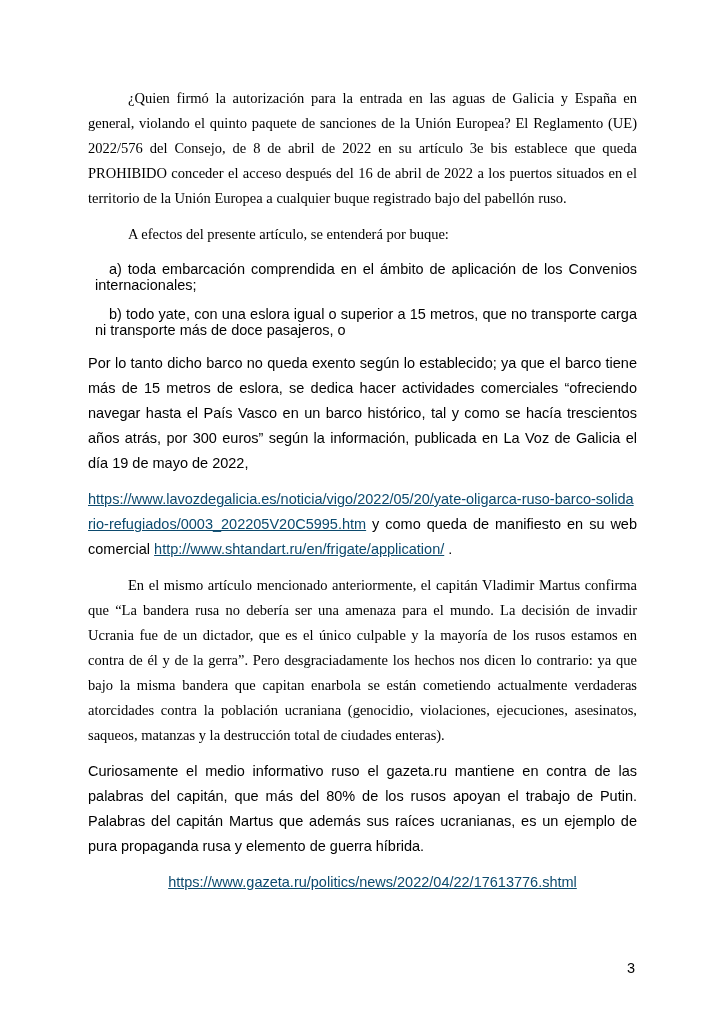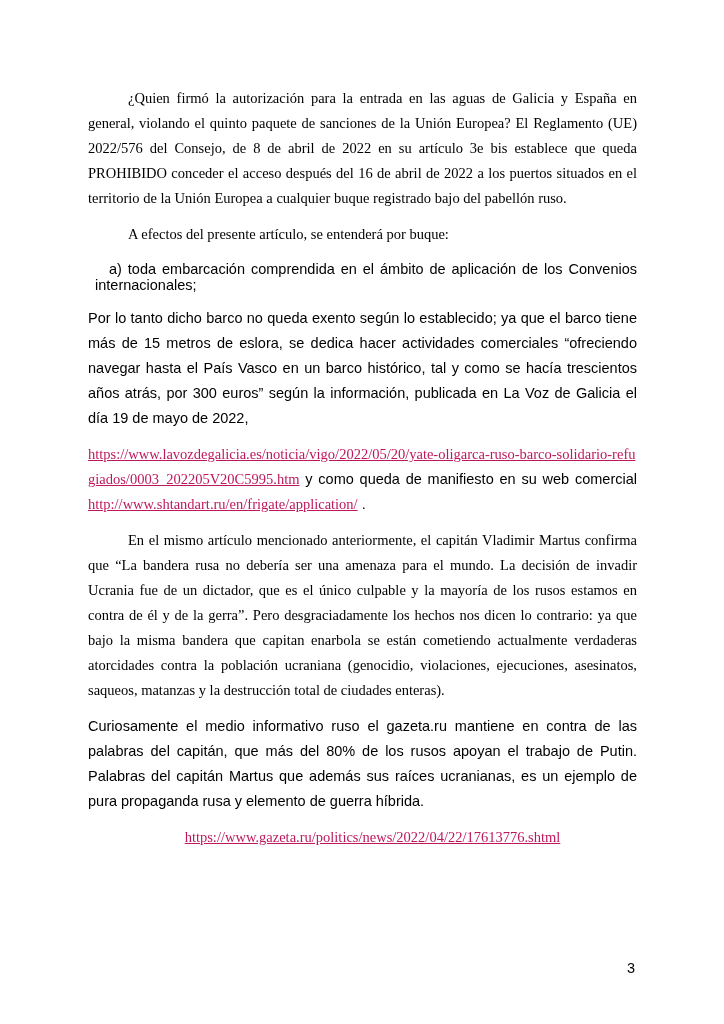"b) todo yate, con una" p.para { html: none -> <p>b) todo yate, con una eslora igual o superior a 15 metros, que no transporte carga ni transporte más de doce pasajeros, o</p> }
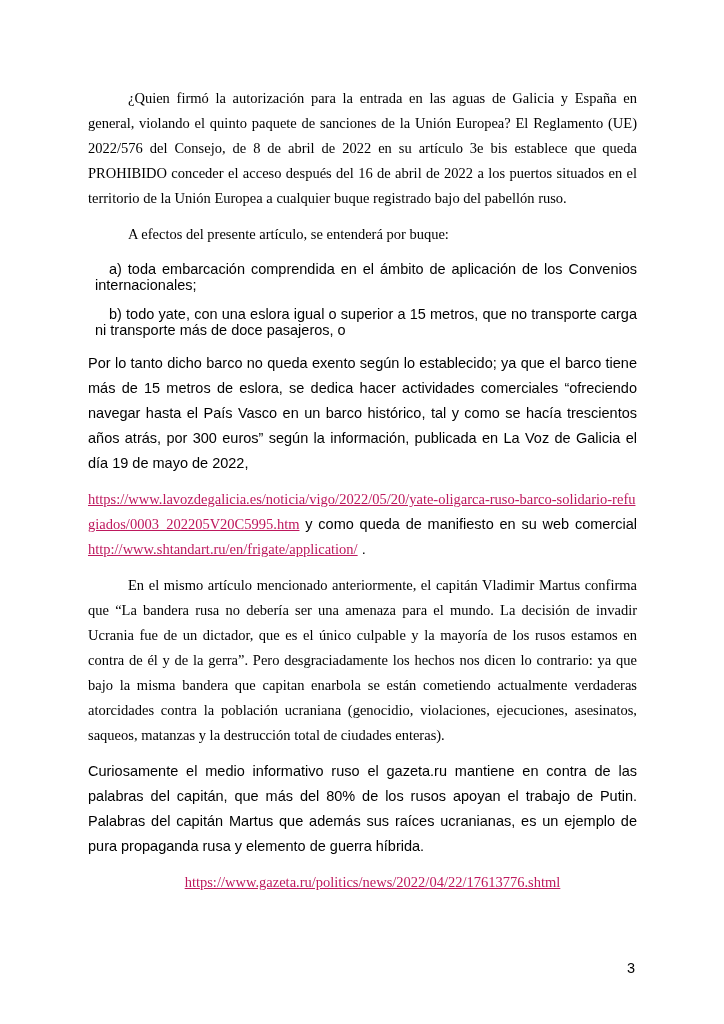"https://www.lavozdegalicia.es/noticia/vi" a.link { color: #be185d -> #0c4a6e; font-family: Liberation Serif, serif -> none }
